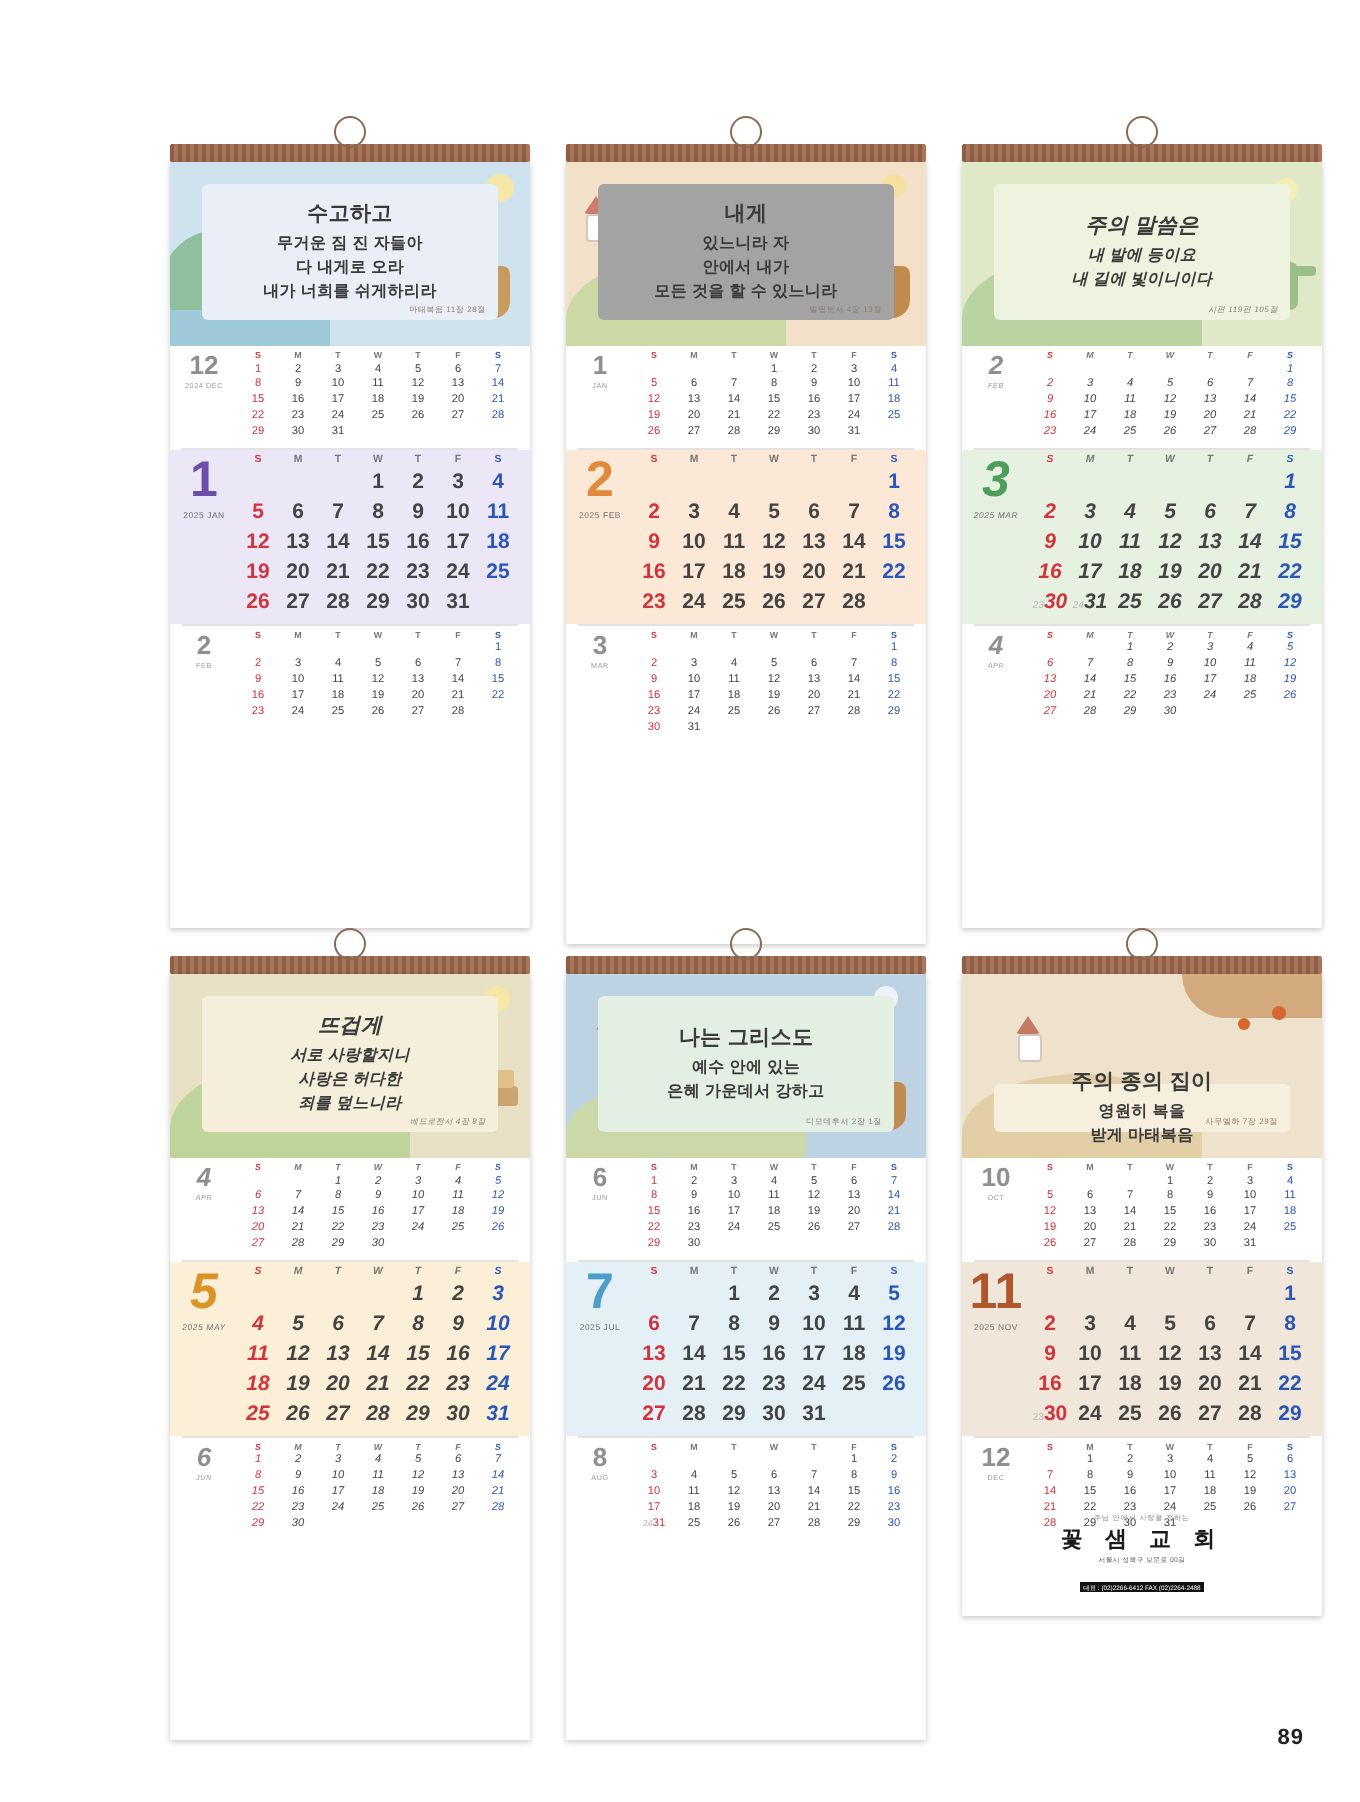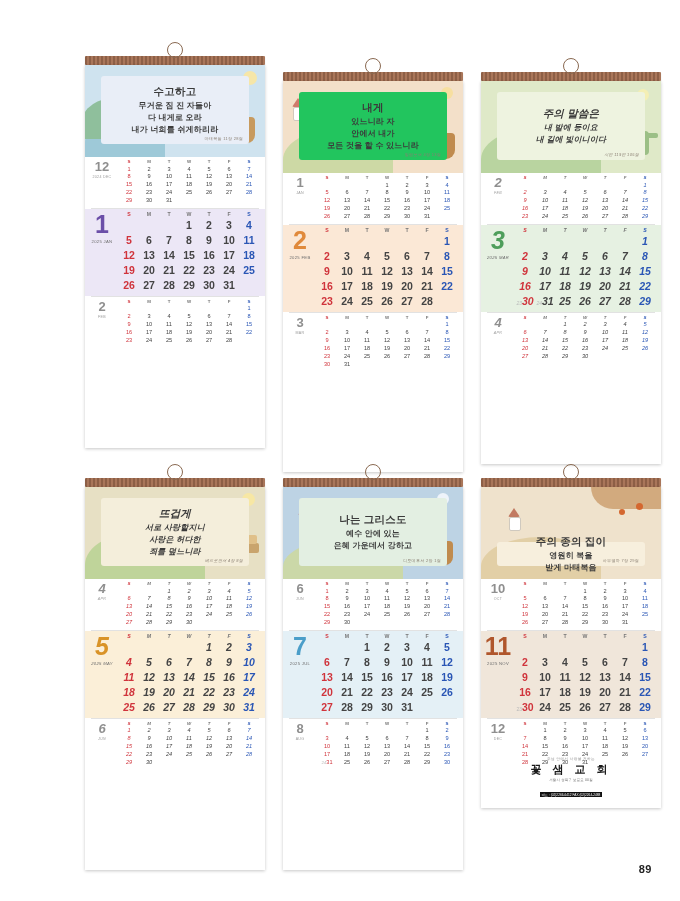"수고하고" div.cal { top: 56px -> 72px }
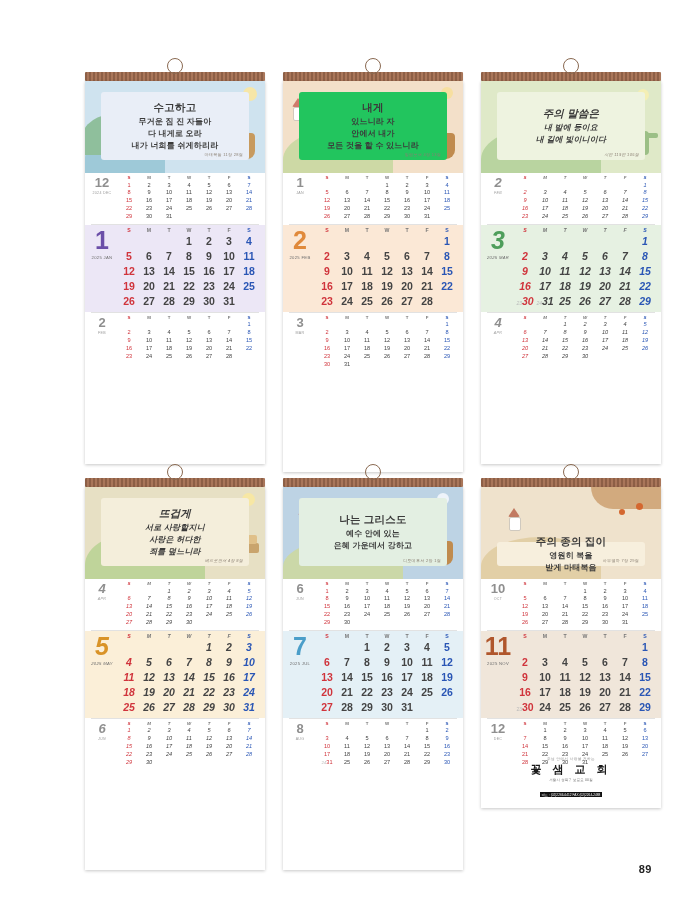"내게" div.inner-card { background: #22c55e -> #a3a3a3 }
